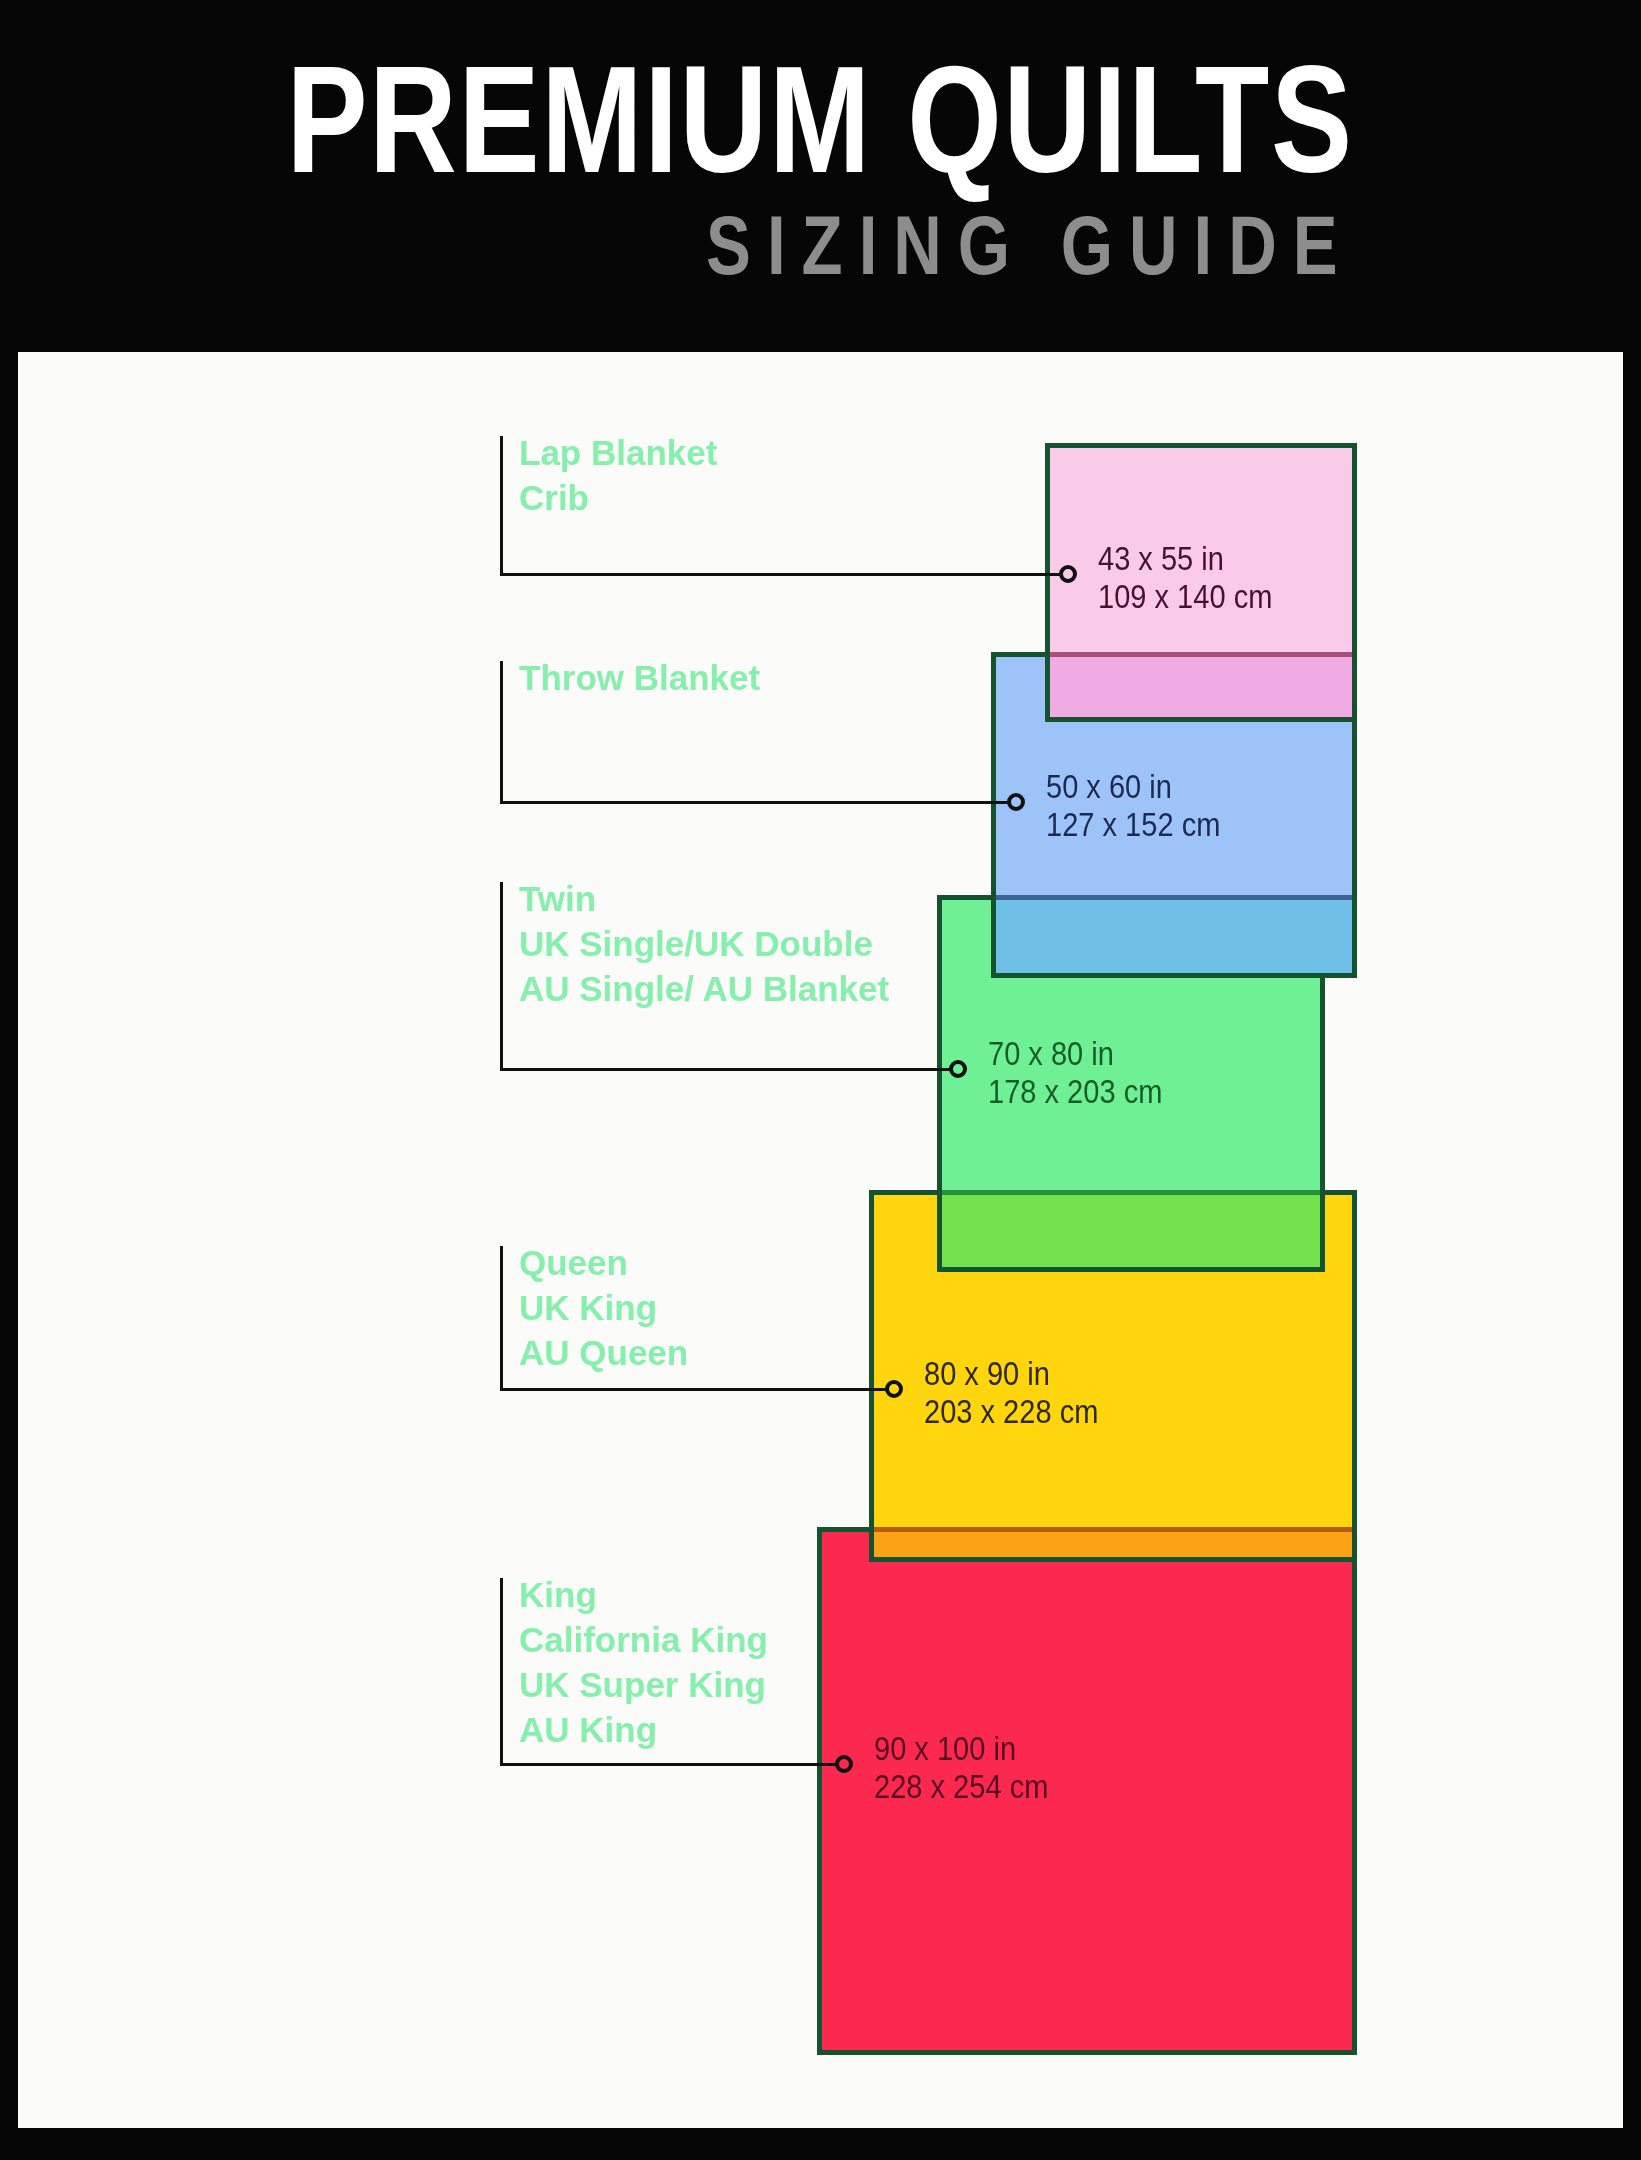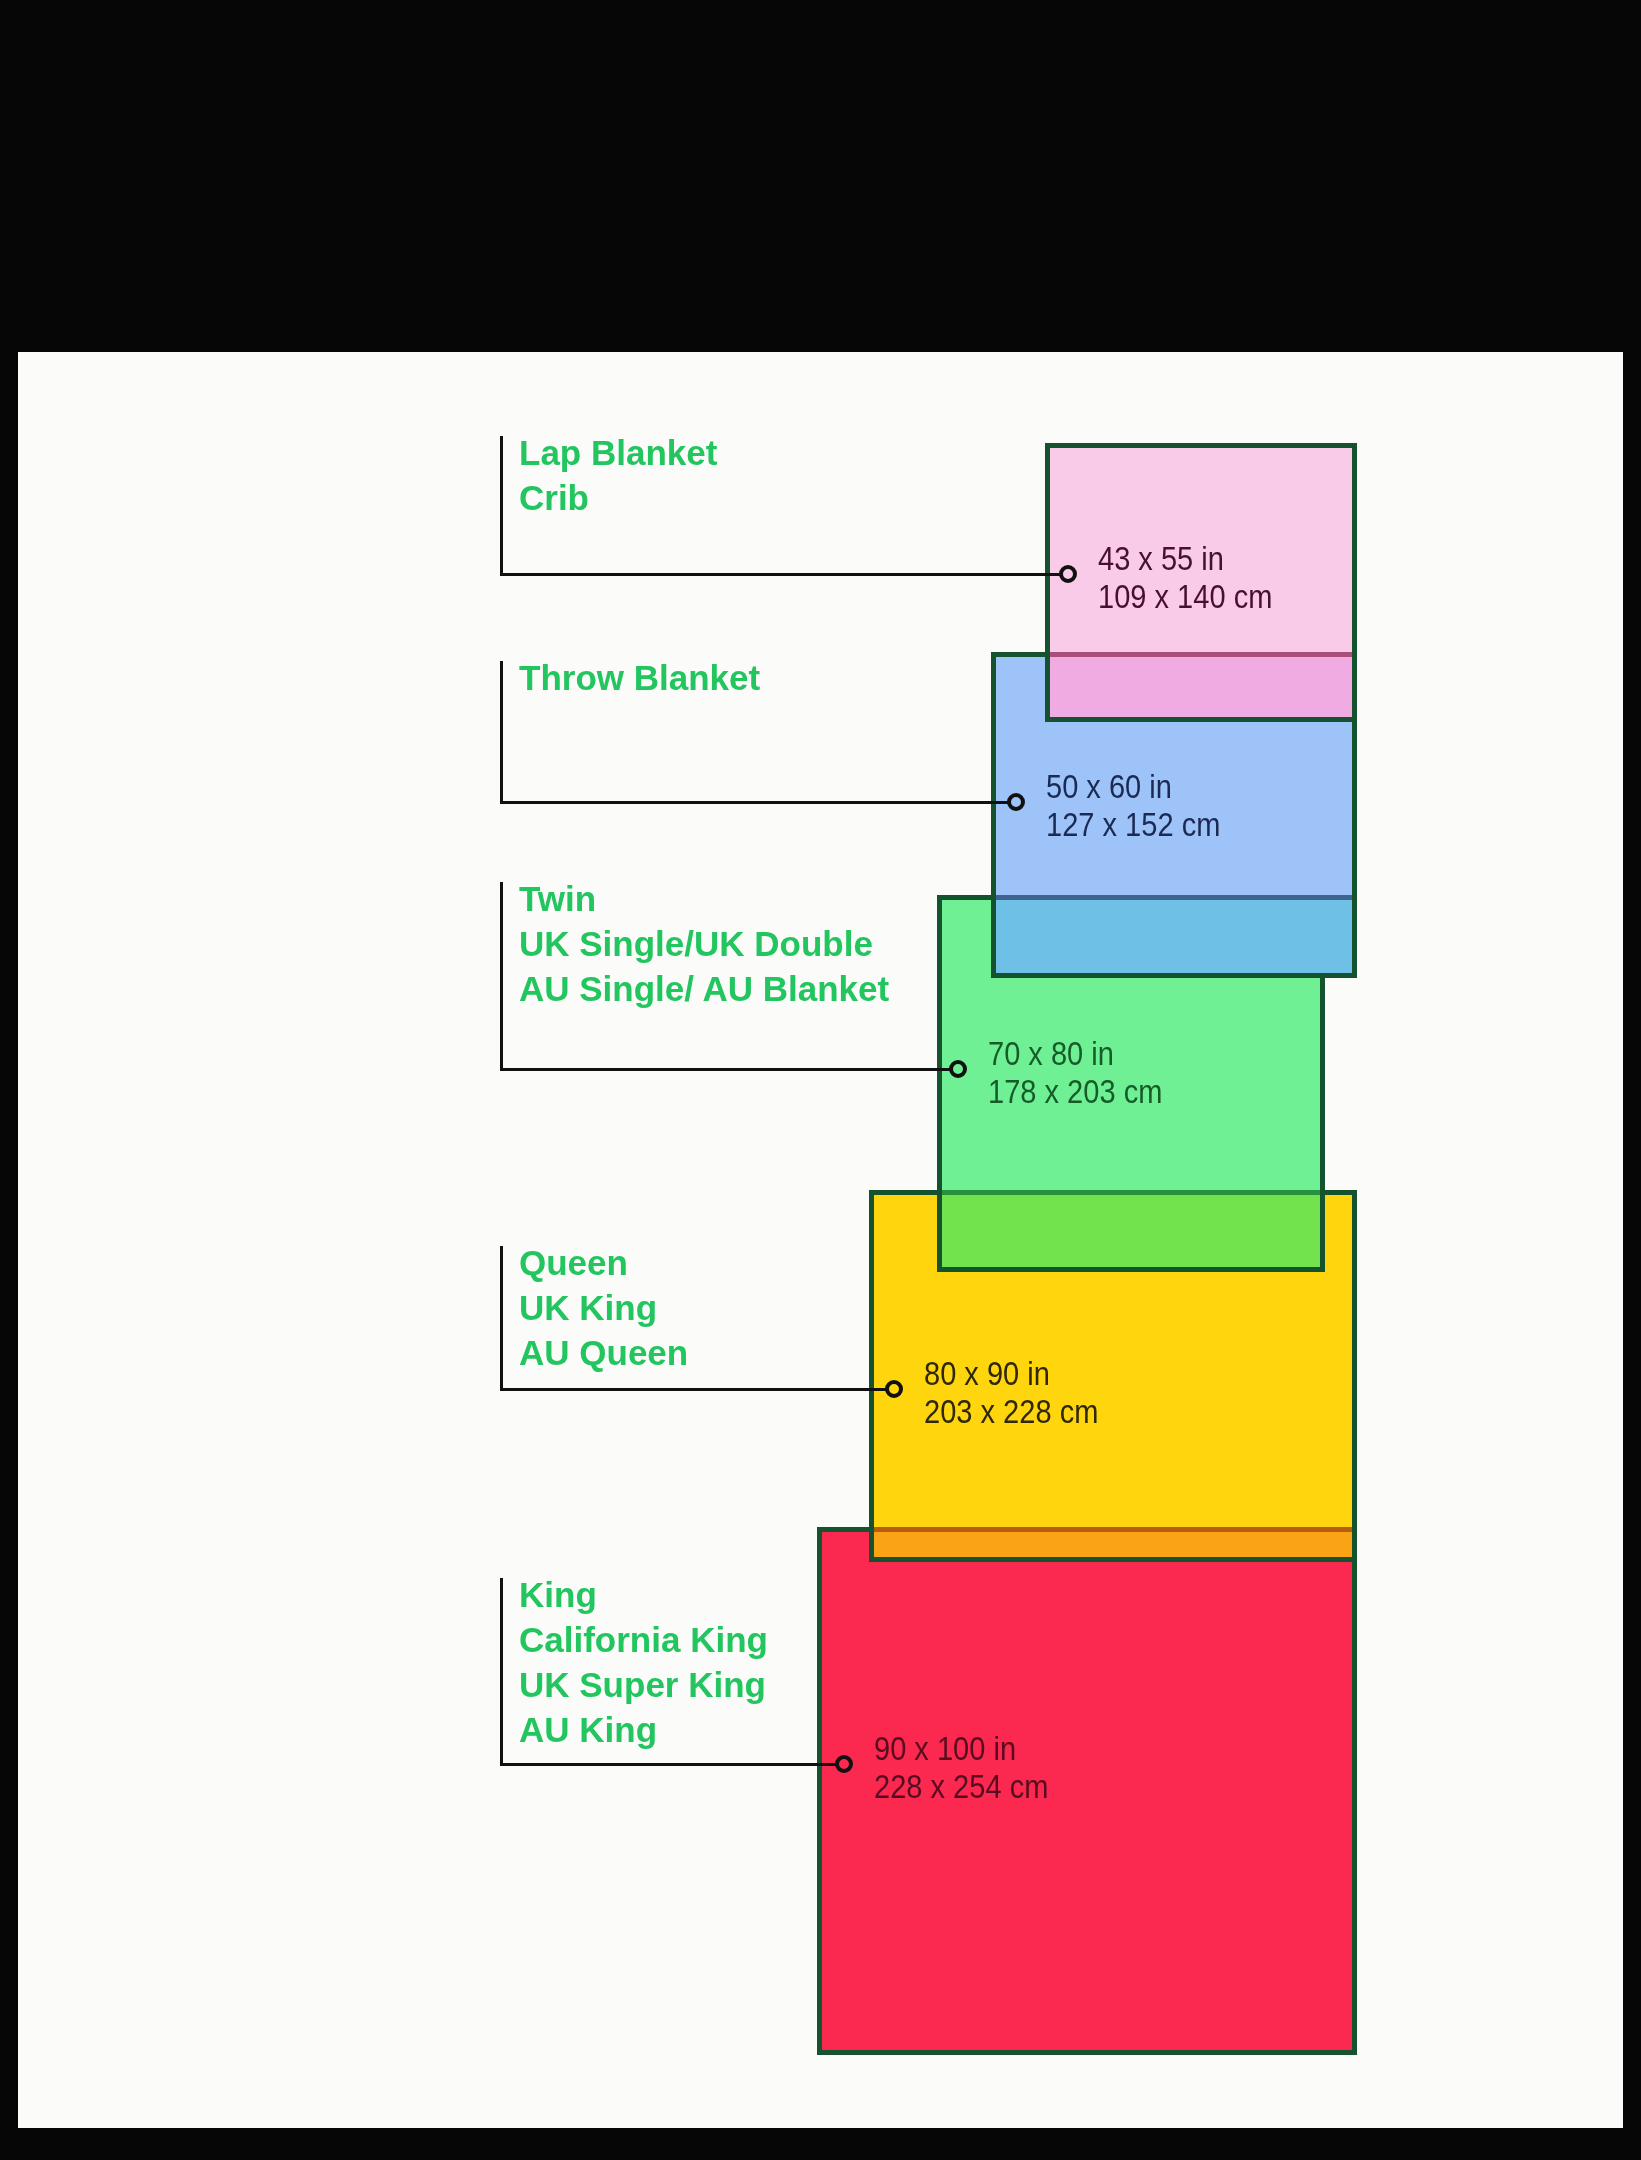"PREMIUM QUILTS" div.header { html: none -> <div> <div> <h1>PREMIUM QUILTS</h1> <div>SIZING GUIDE</div> </div> </div> }
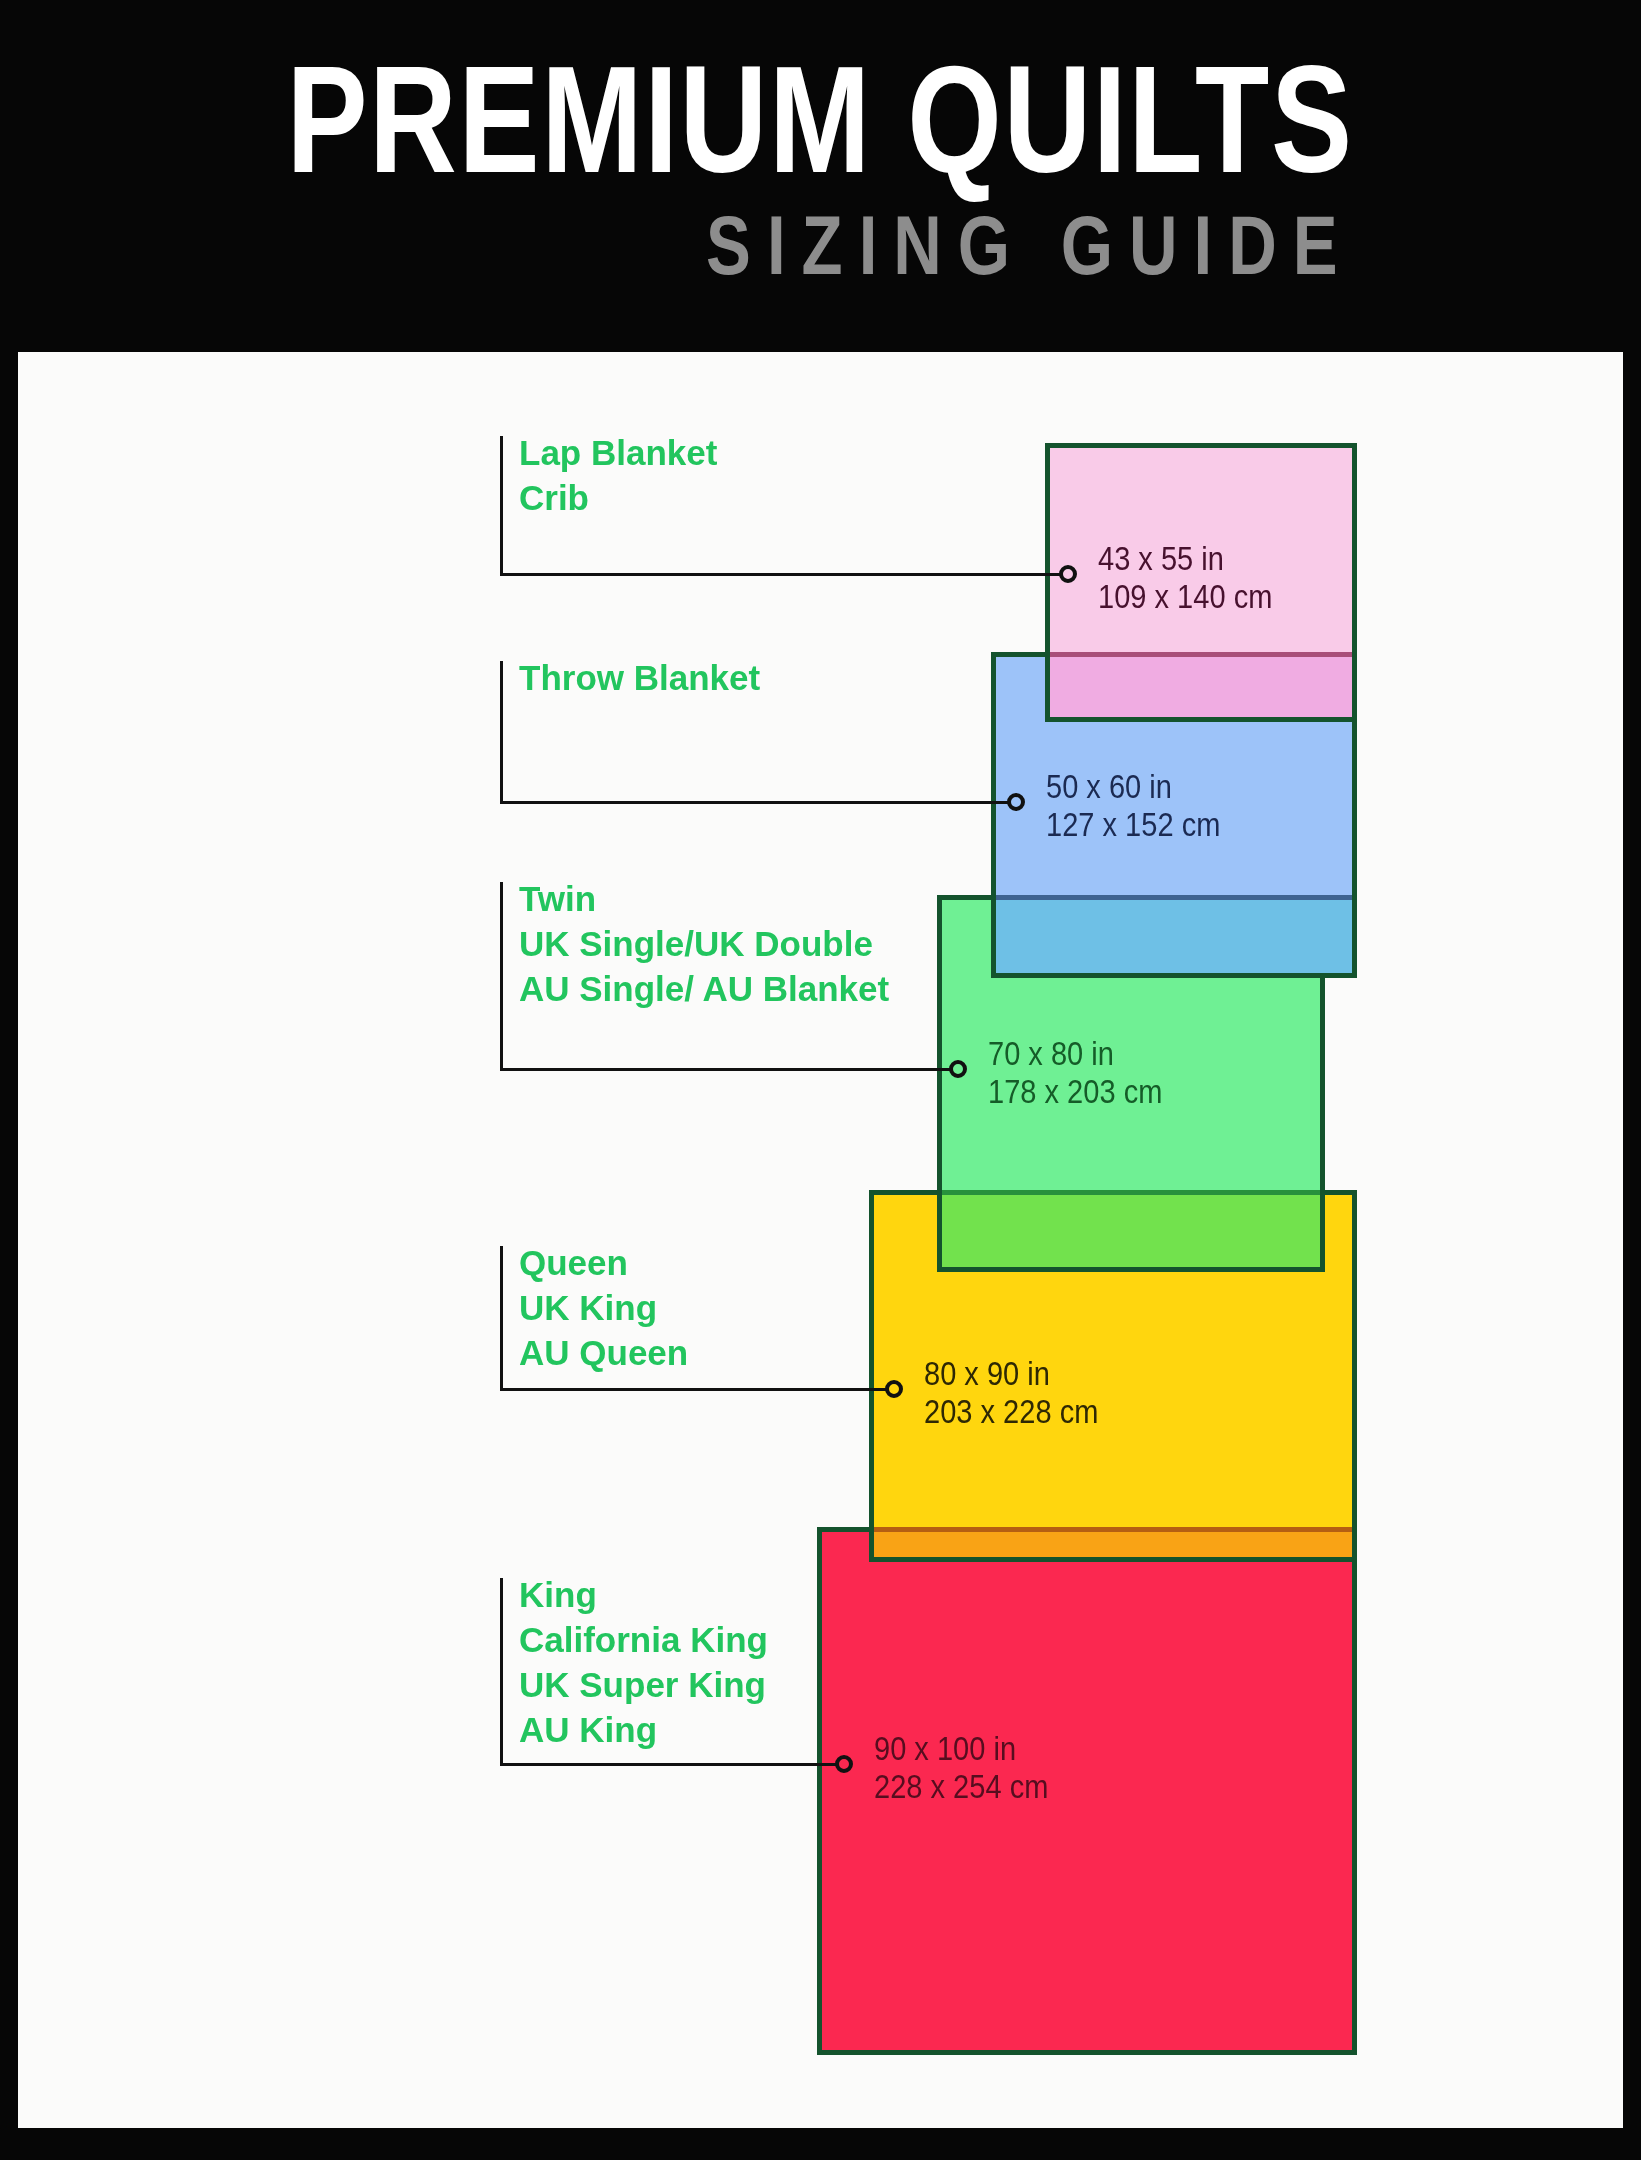"Lap Blanket" .cat-label { color: #22c55e -> #86efac }
